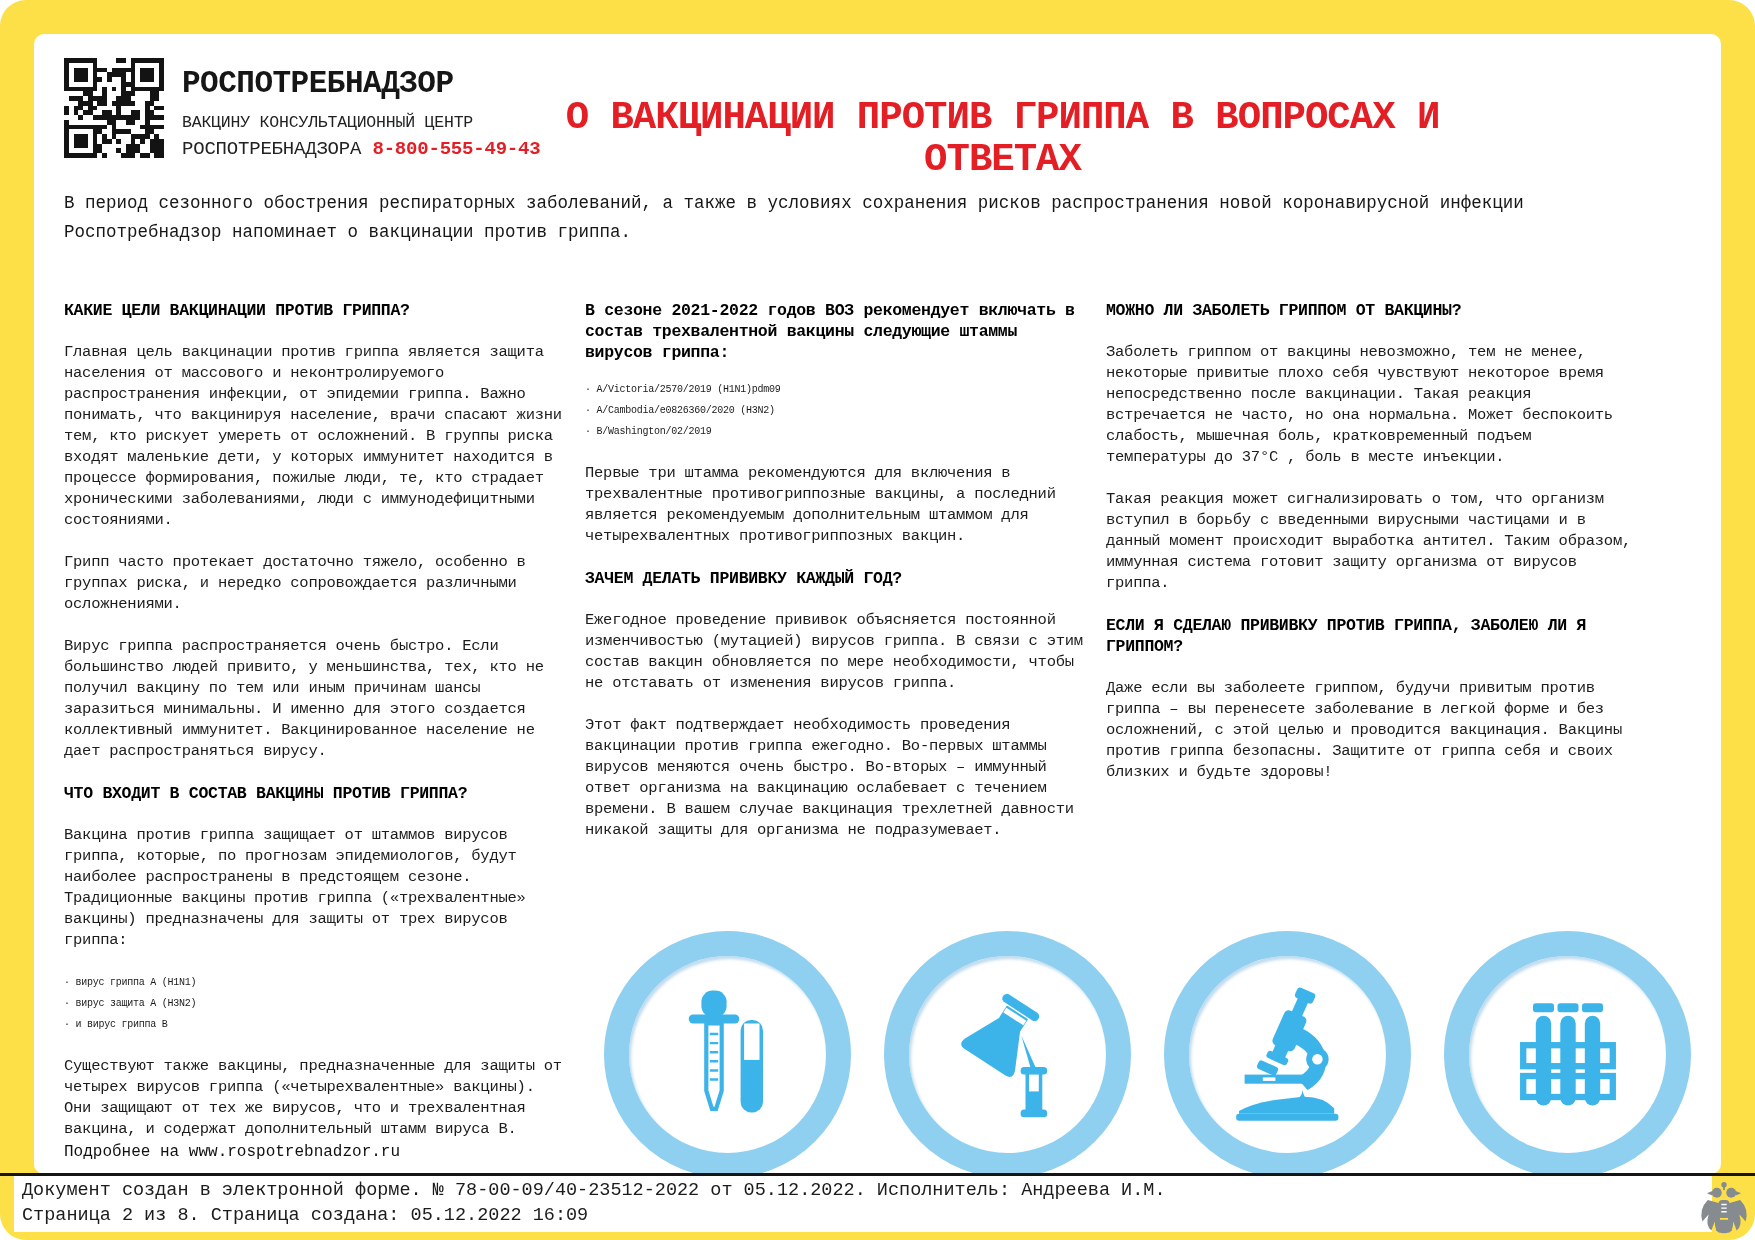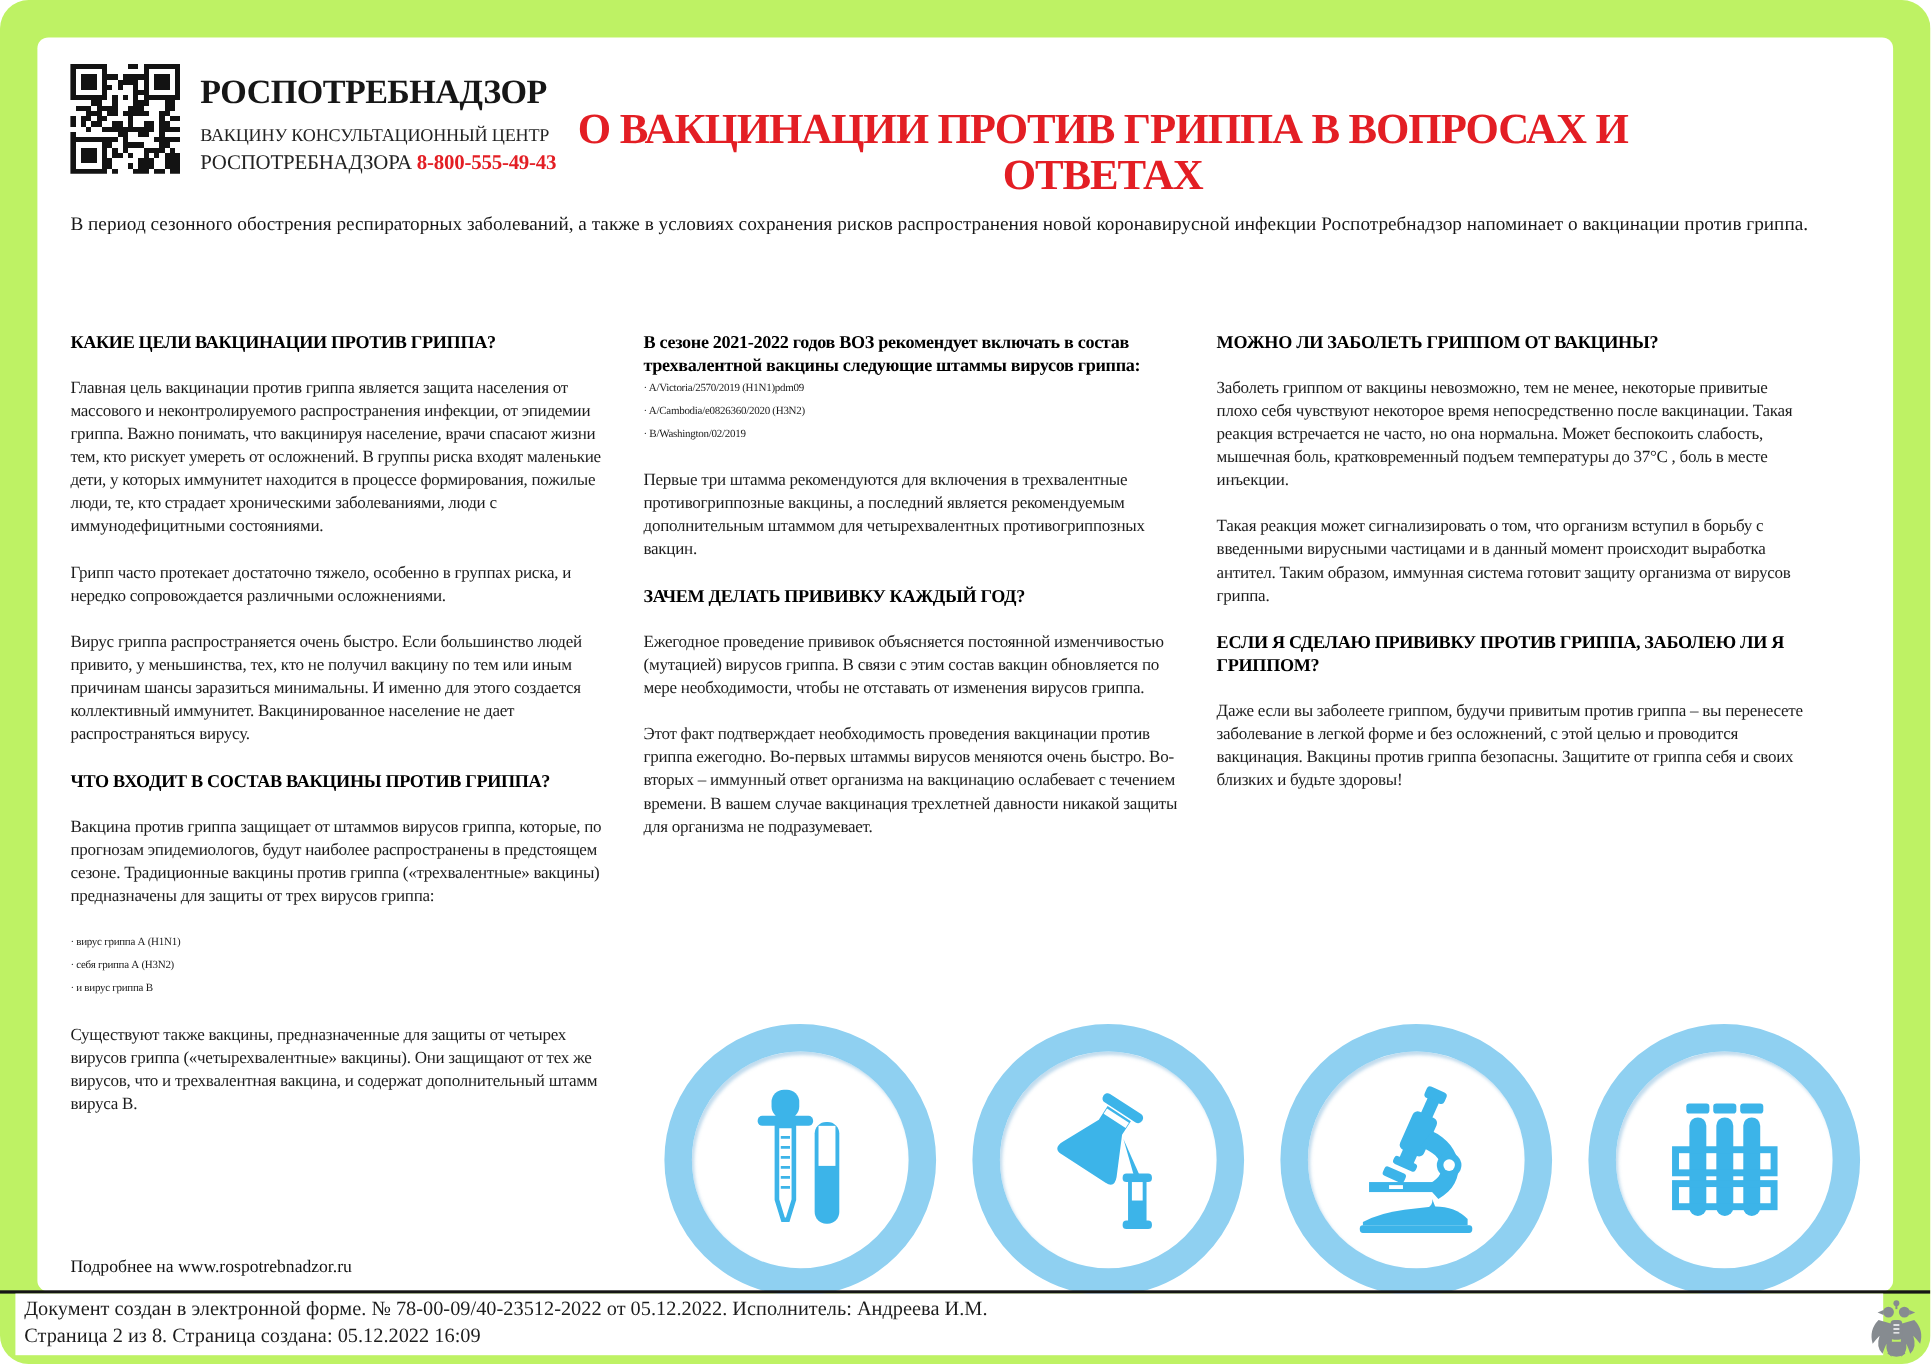"РОСПОТРЕБНАДЗОР" .page { background: #bef264 -> #fde047; font-family: Liberation Serif, serif -> Liberation Mono, monospace }
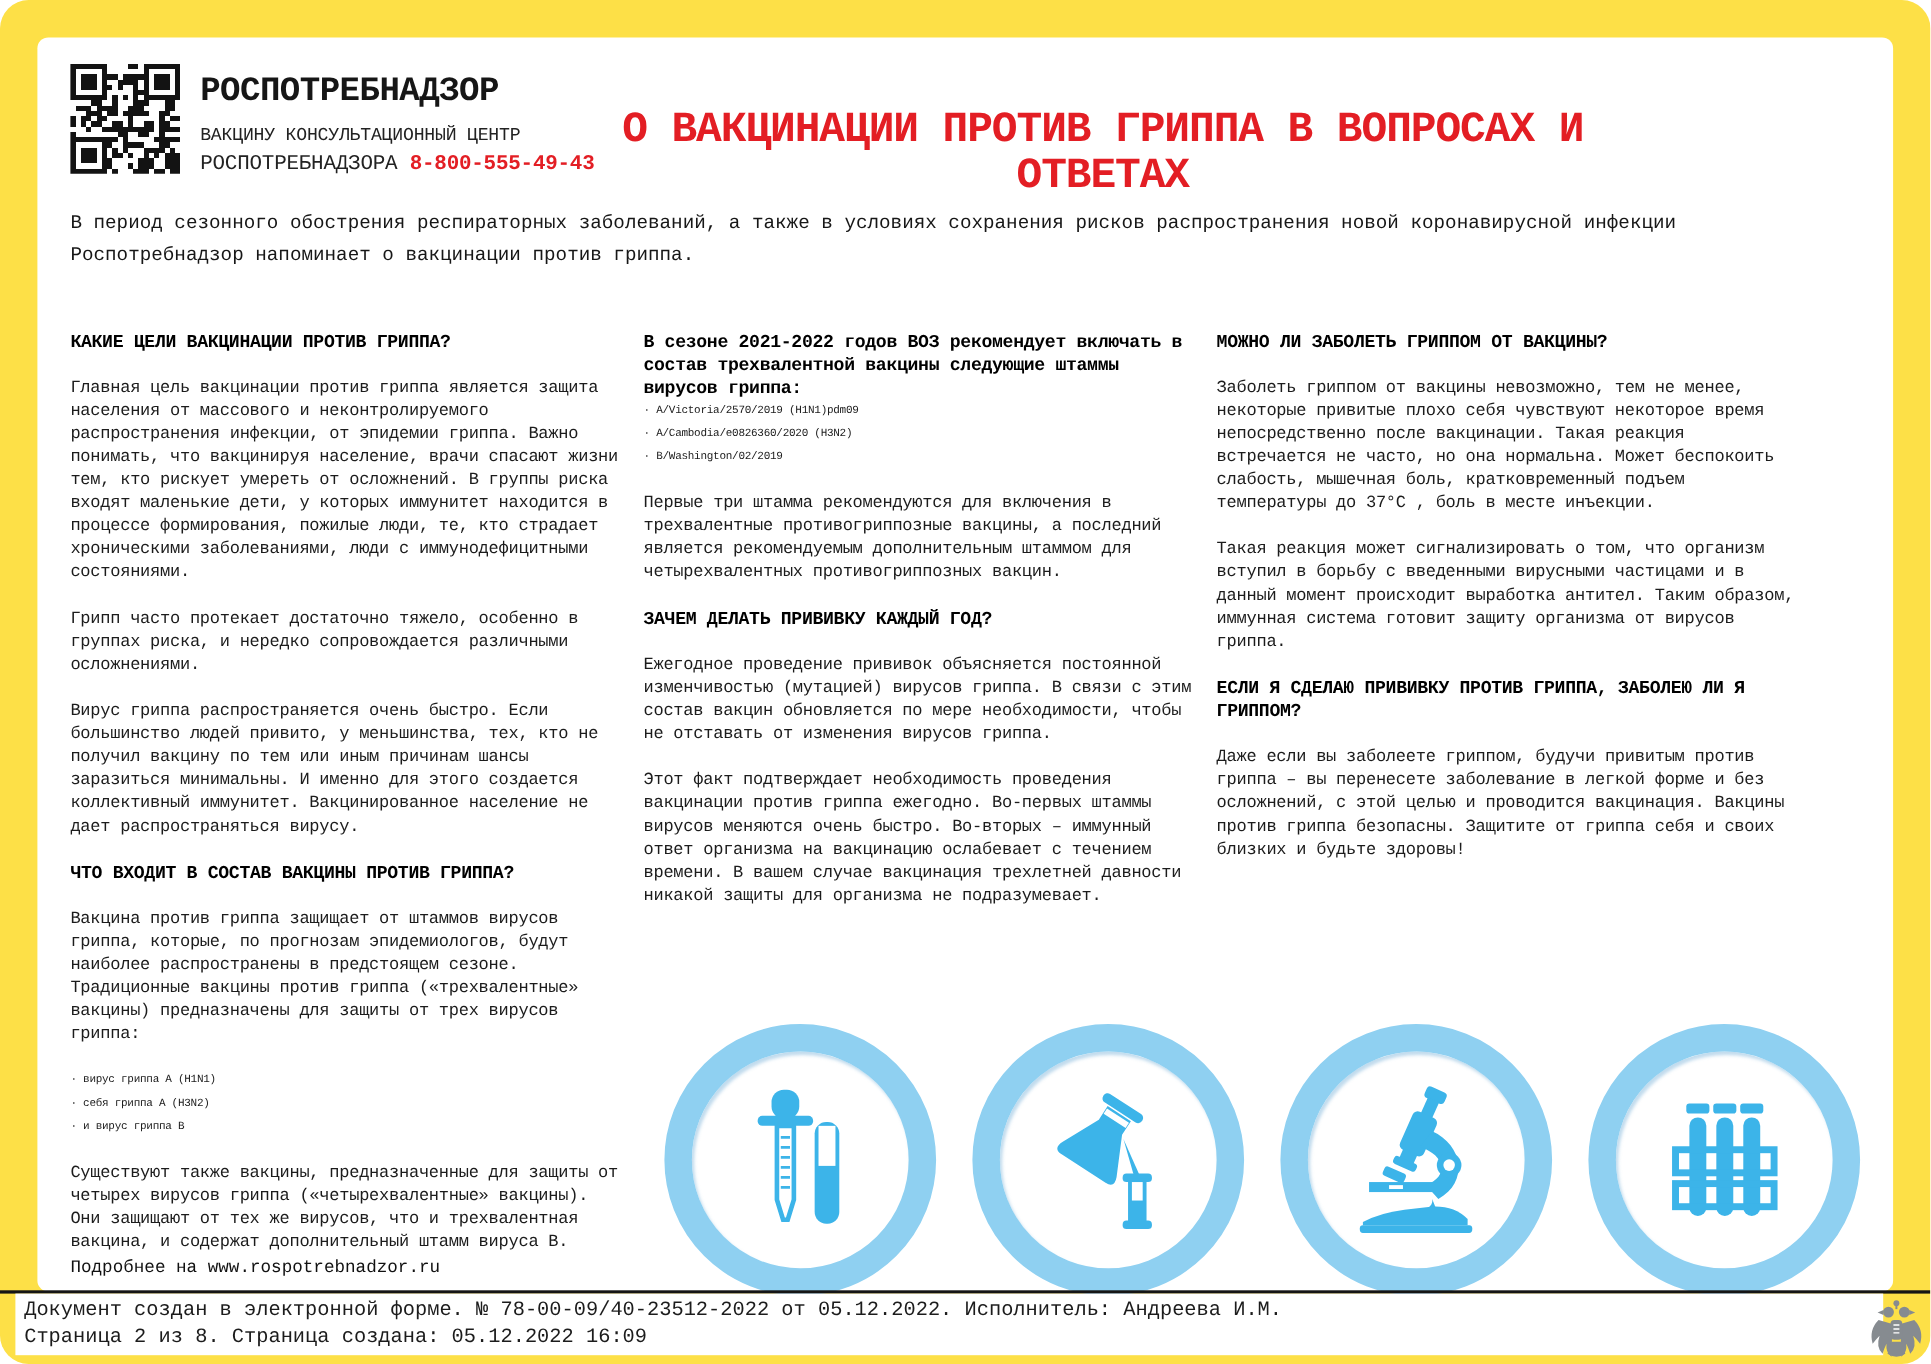"В сезоне 2021-2022 годов ВОЗ" .cols .lead { margin-bottom: 0 -> 16px }
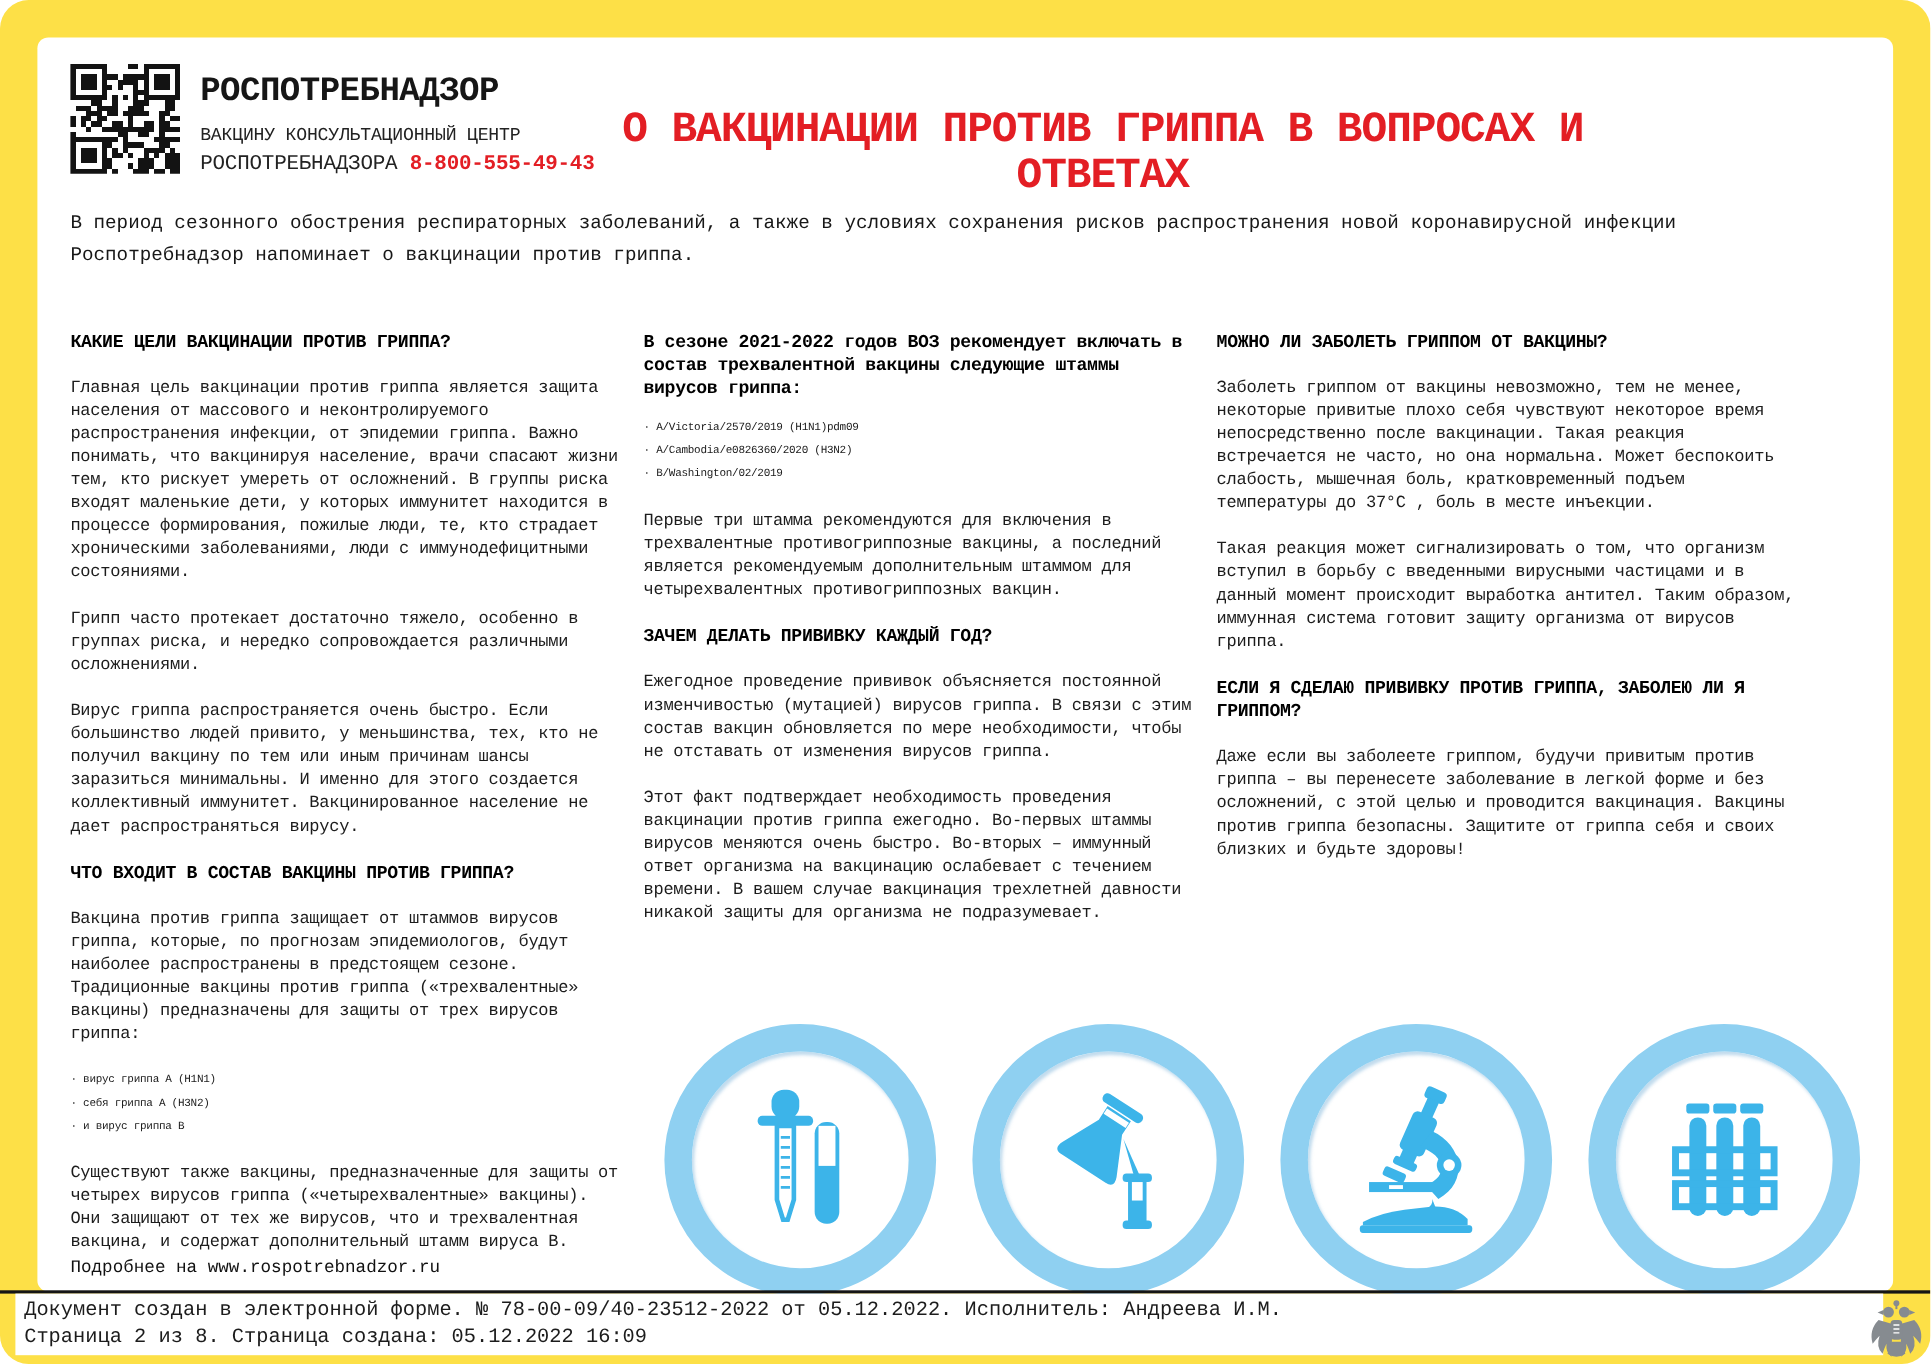"· себя гриппа А (H3N2)" div { text: себя гриппа -> вирус защита }
